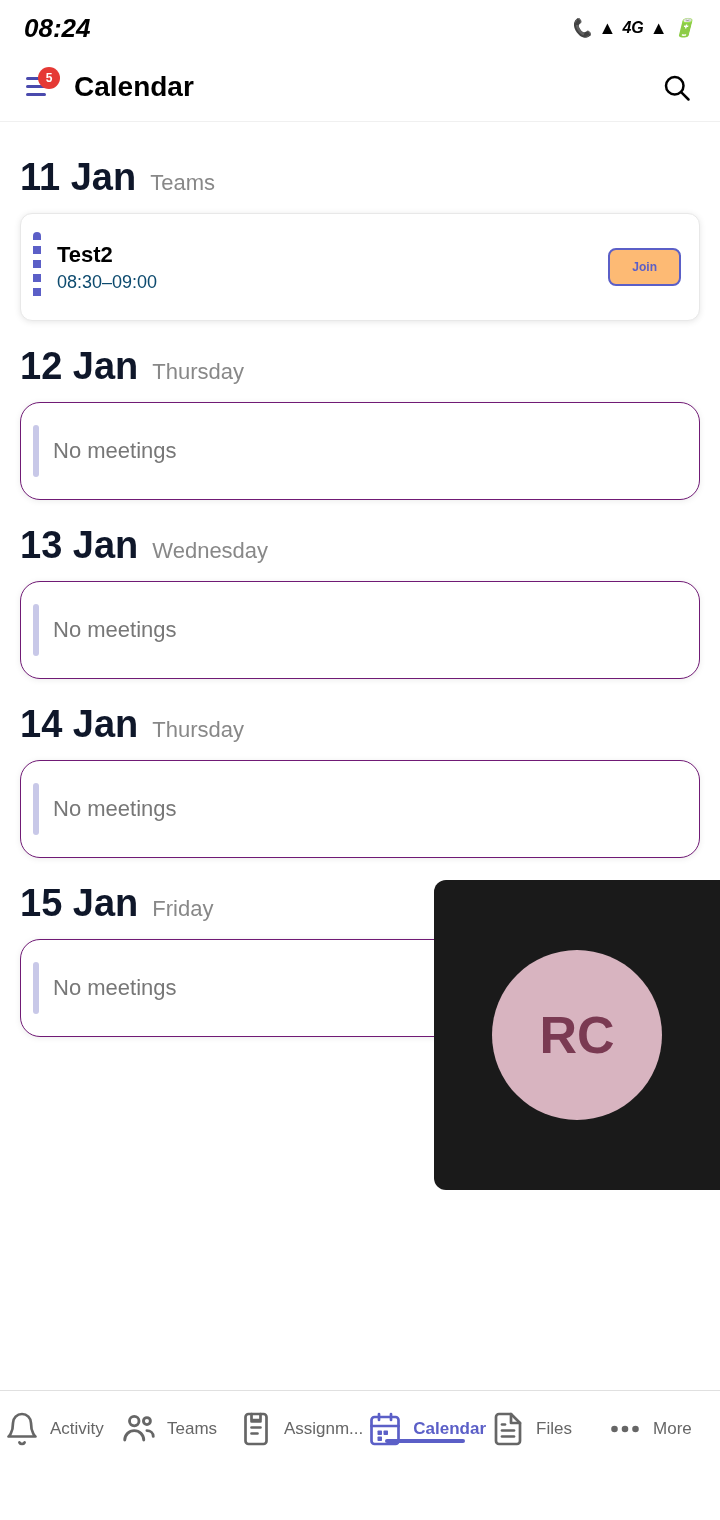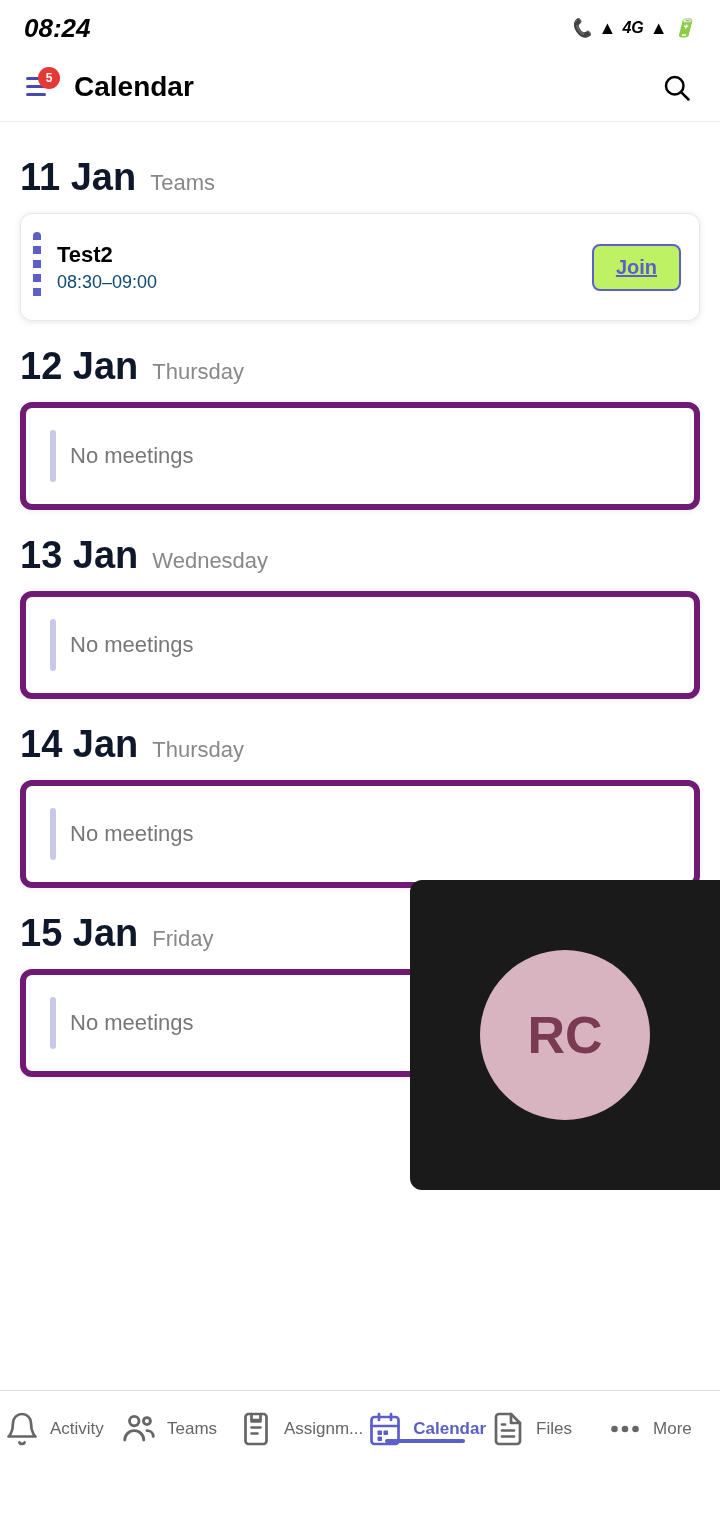"Join" .join-btn { background: #bef264 -> #fdba74; font-size: 20px -> 12px; text-decoration: underline -> none }
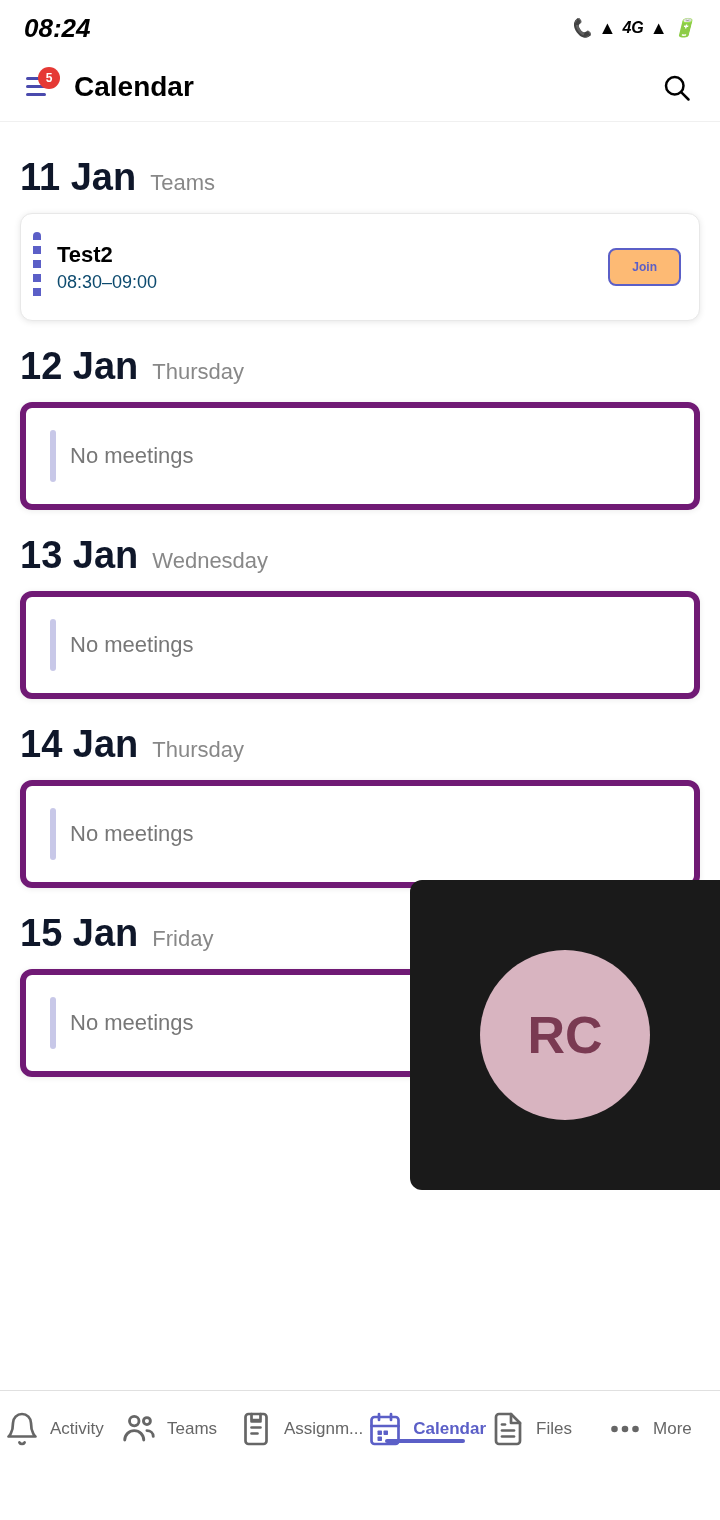"No meetings" .no-meetings-card { border: 6px solid #701a75 -> 1px solid #701a75; border-radius: 12px -> 20px; padding: 22px 18px 22px 24px -> 22px 18px 22px 12px }
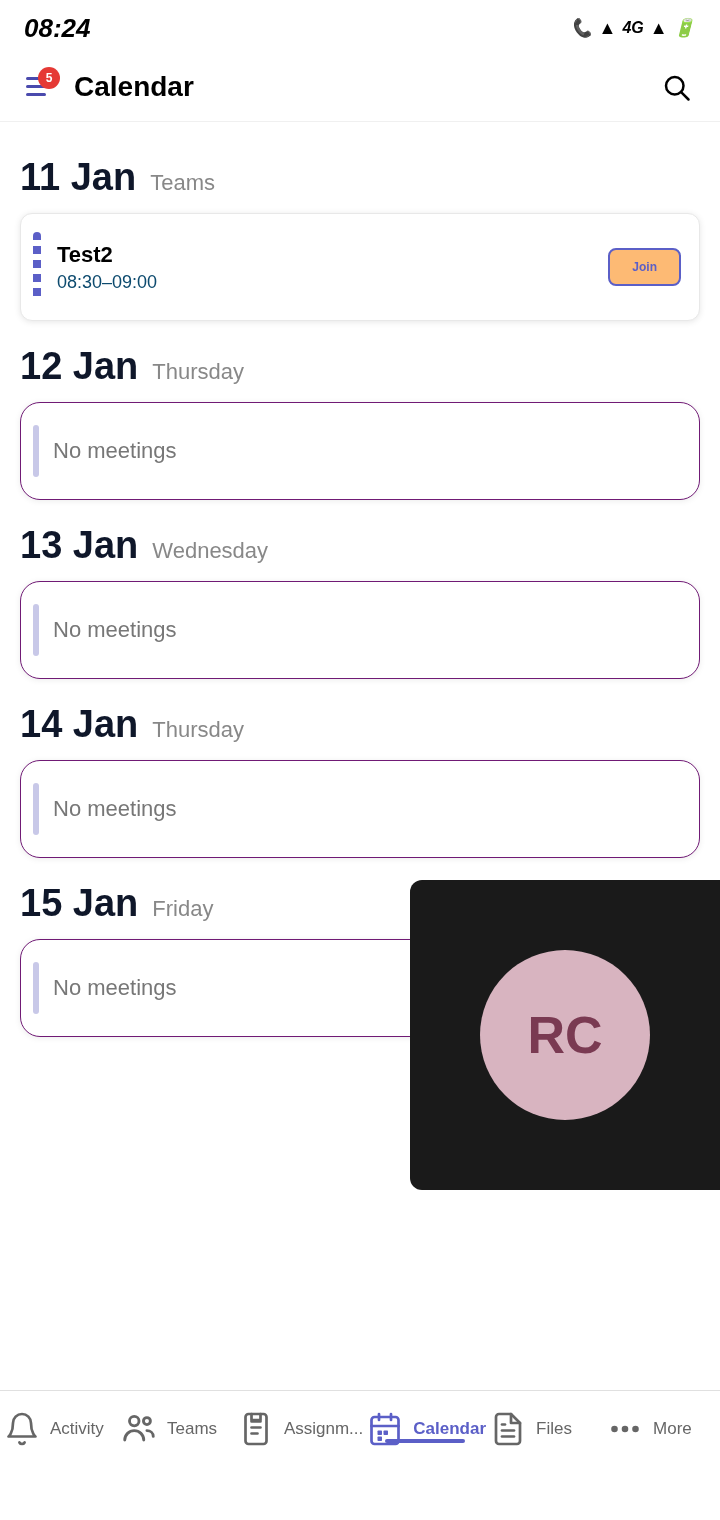"RC" .profile-overlay { width: 310px -> 286px }
